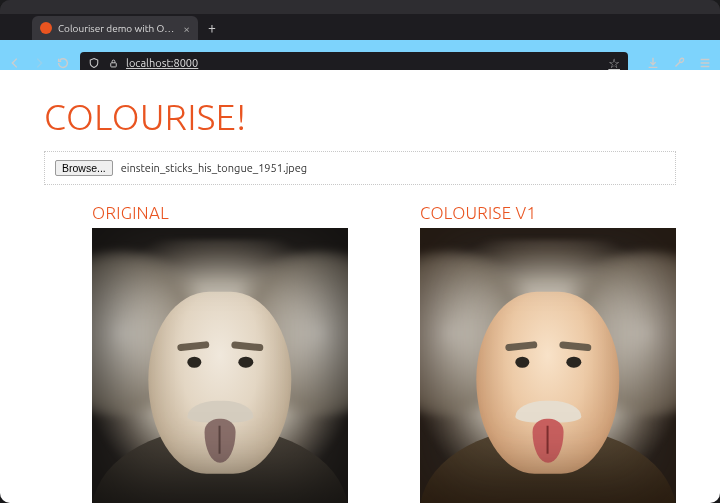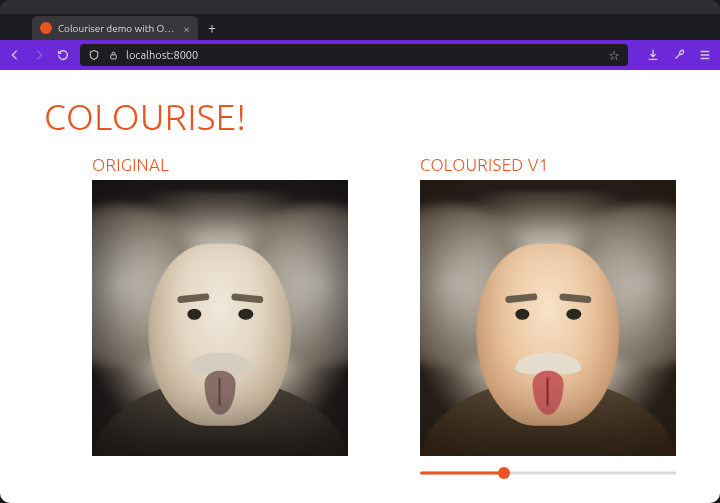"localhost:8000" .toolbar { background: #6d28d9 -> #7dd3fc; padding: 0 8px -> 8px 8px; text-decoration: none -> underline }
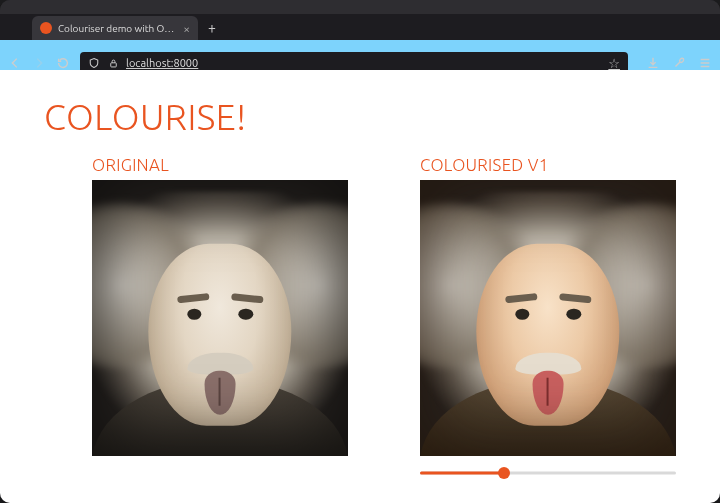"Browse..." div.uploader { html: none -> <div> <button>Browse...</button> <span>einstein_sticks_his_tongue_1951.jpeg</span> </div> }
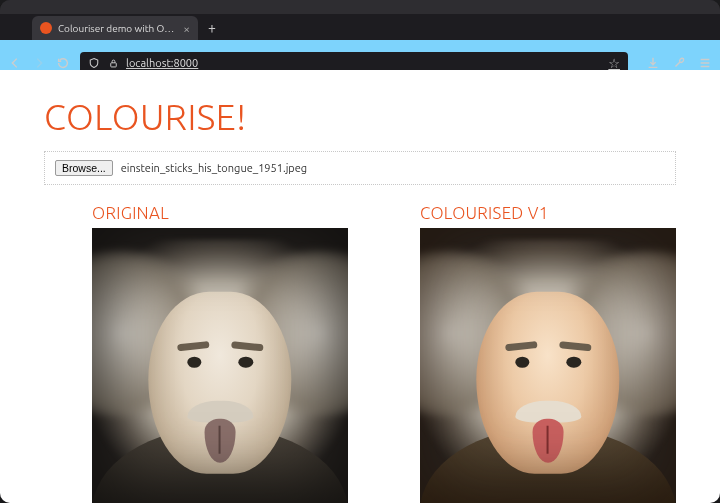"COLOURISED V1" h3 { text: COLOURISED -> COLOURISE }
